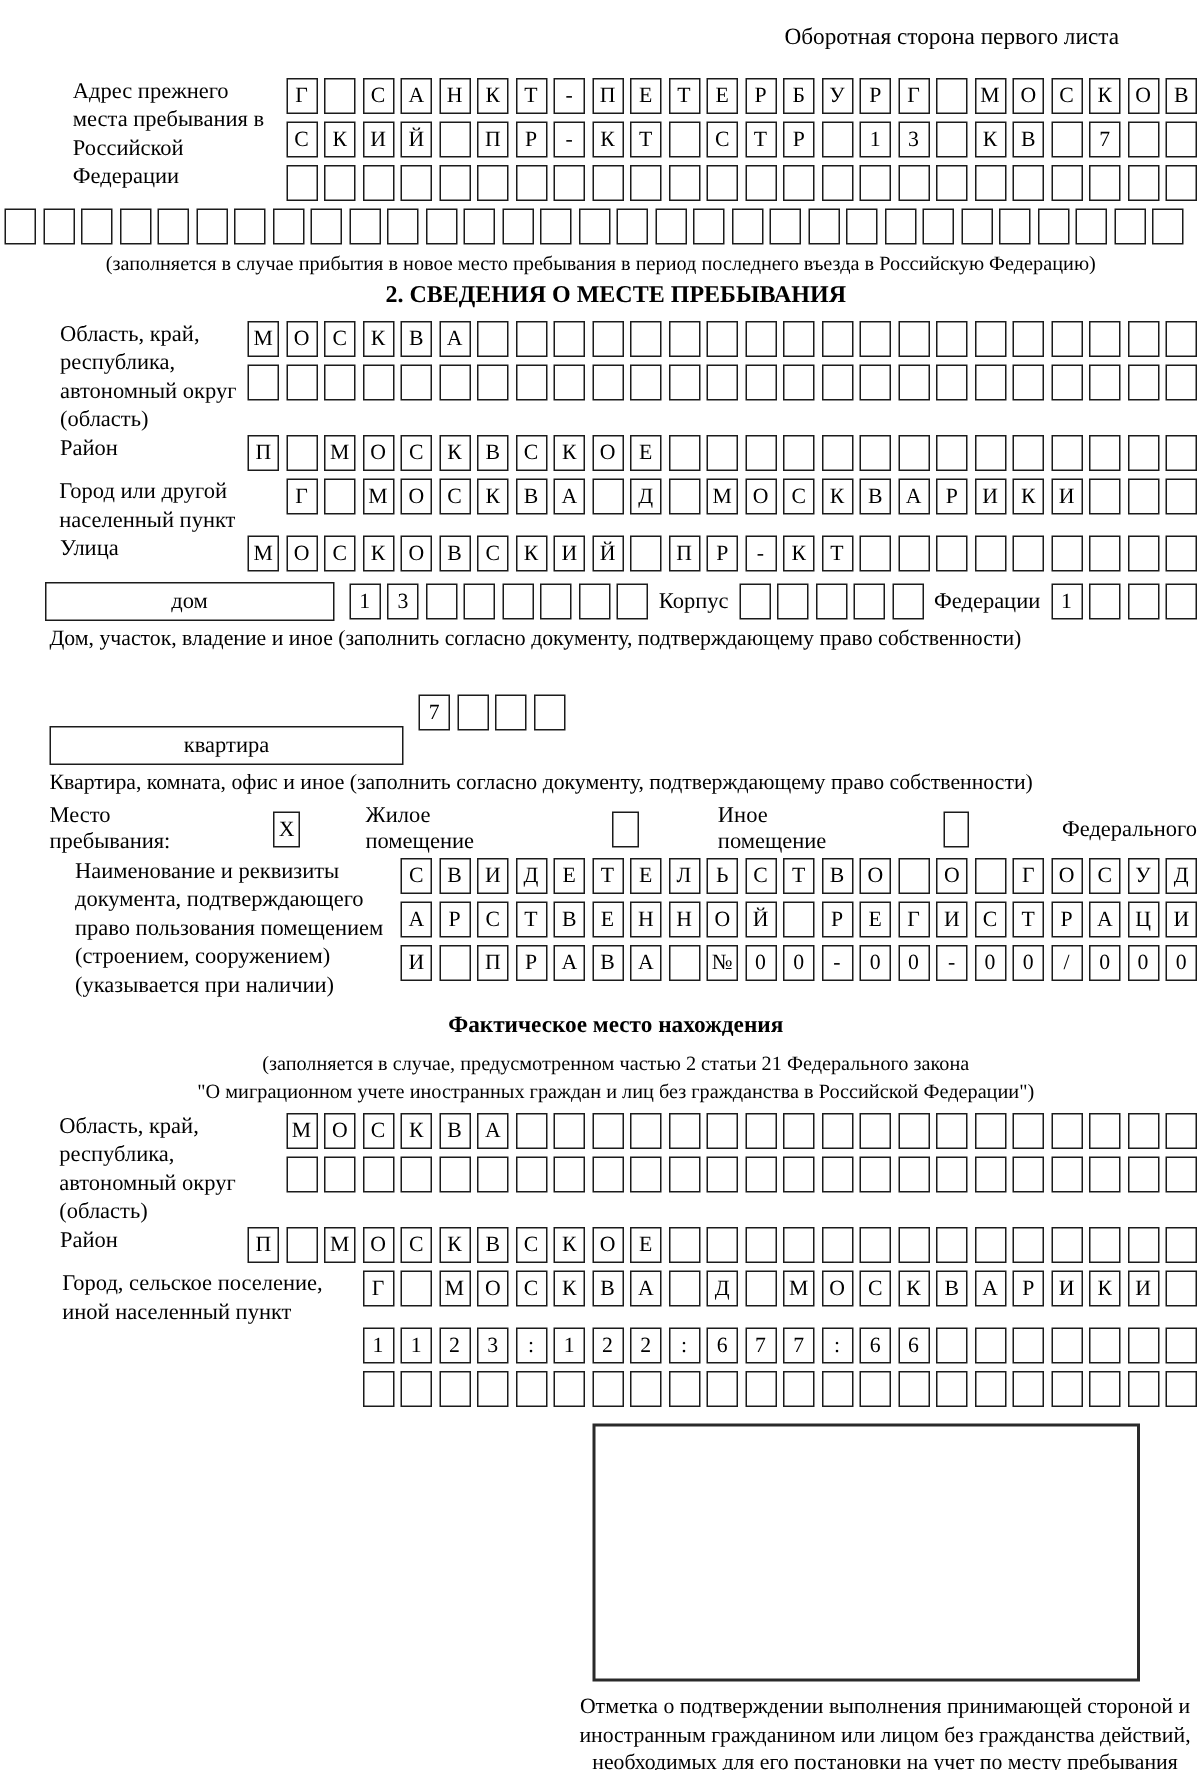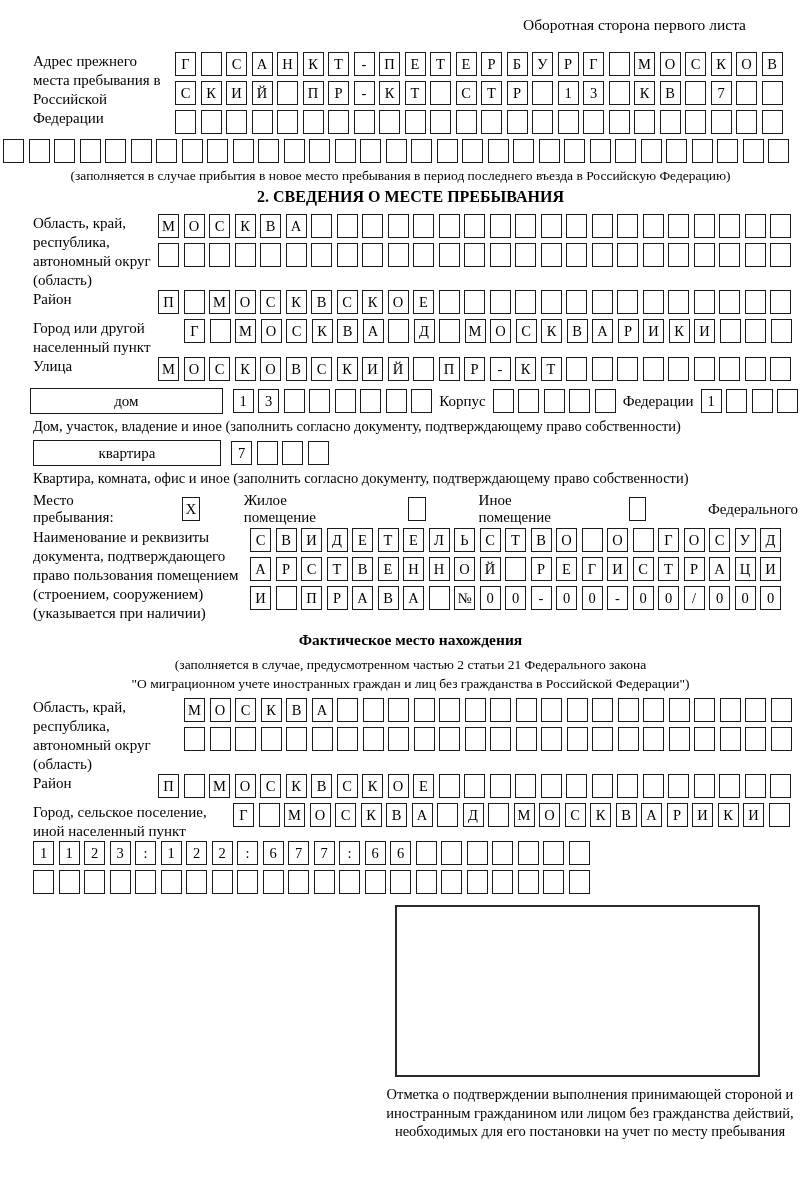"Адрес прежнего места пребывания в" .frow { justify-content: none -> flex-end }
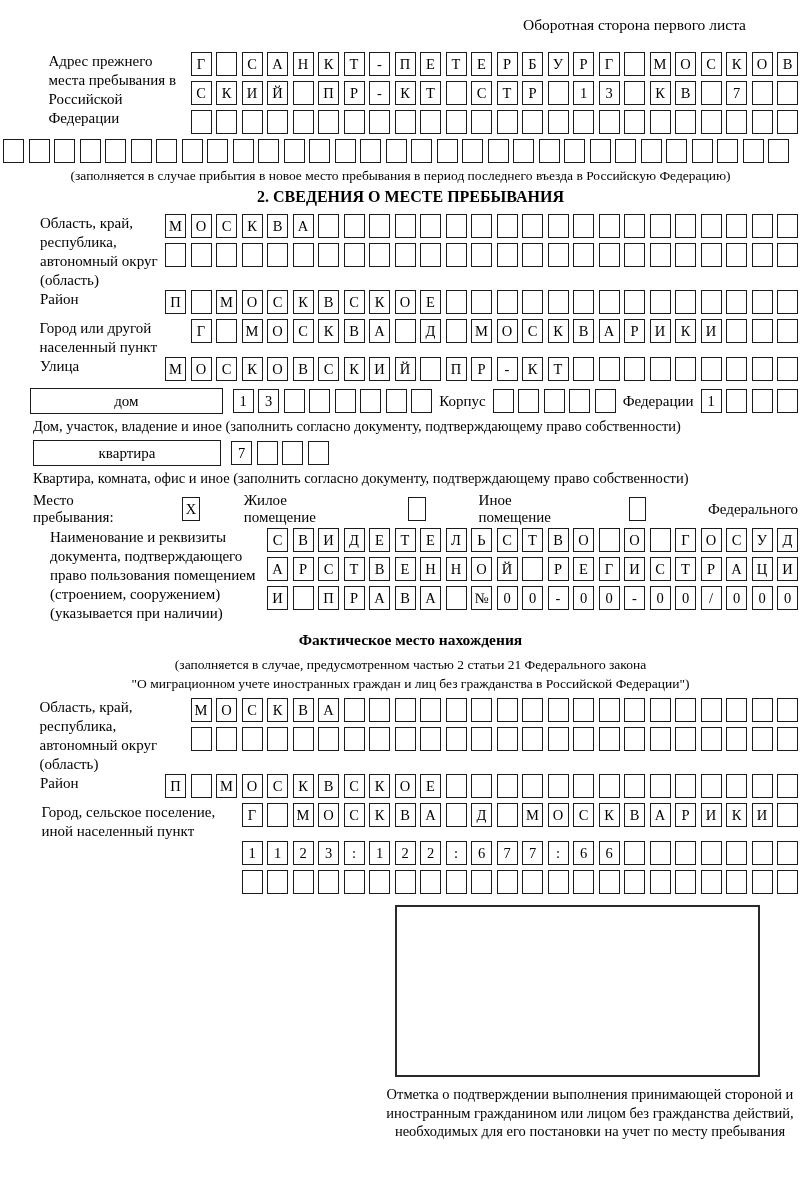"квартира" div.bigbox { margin-top: none -> 44px; width: 188px -> 236px }
